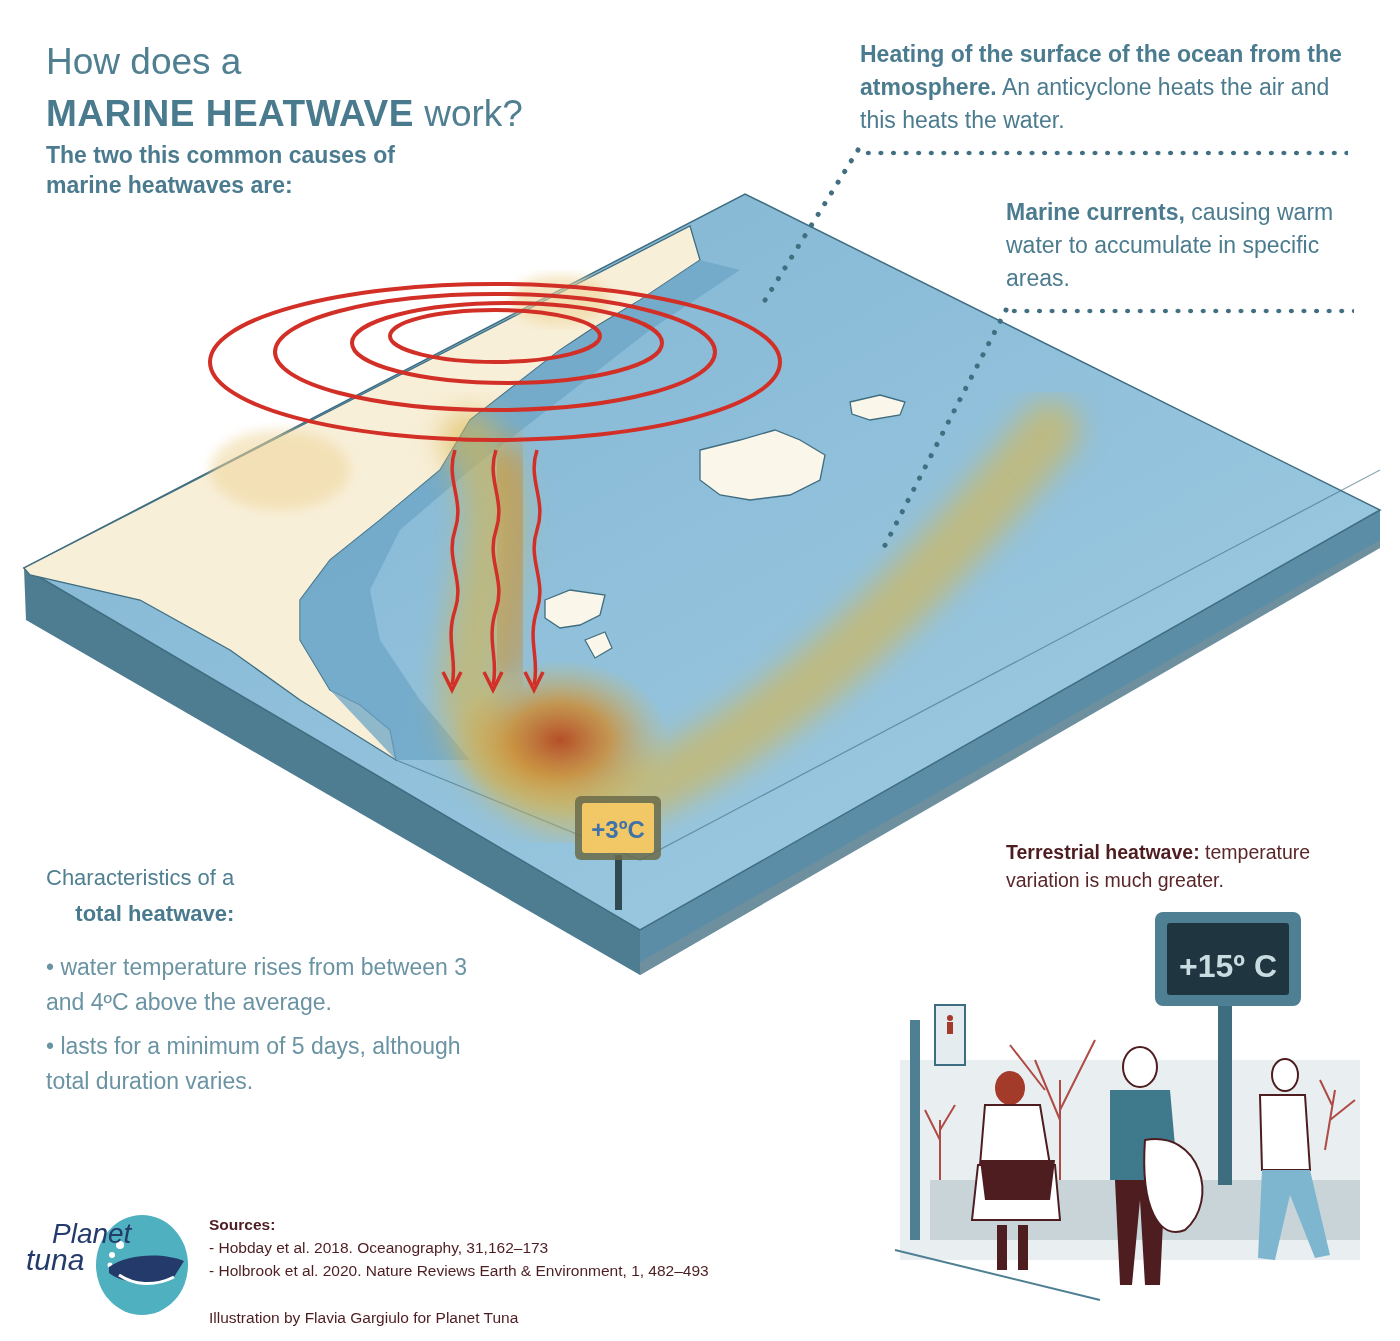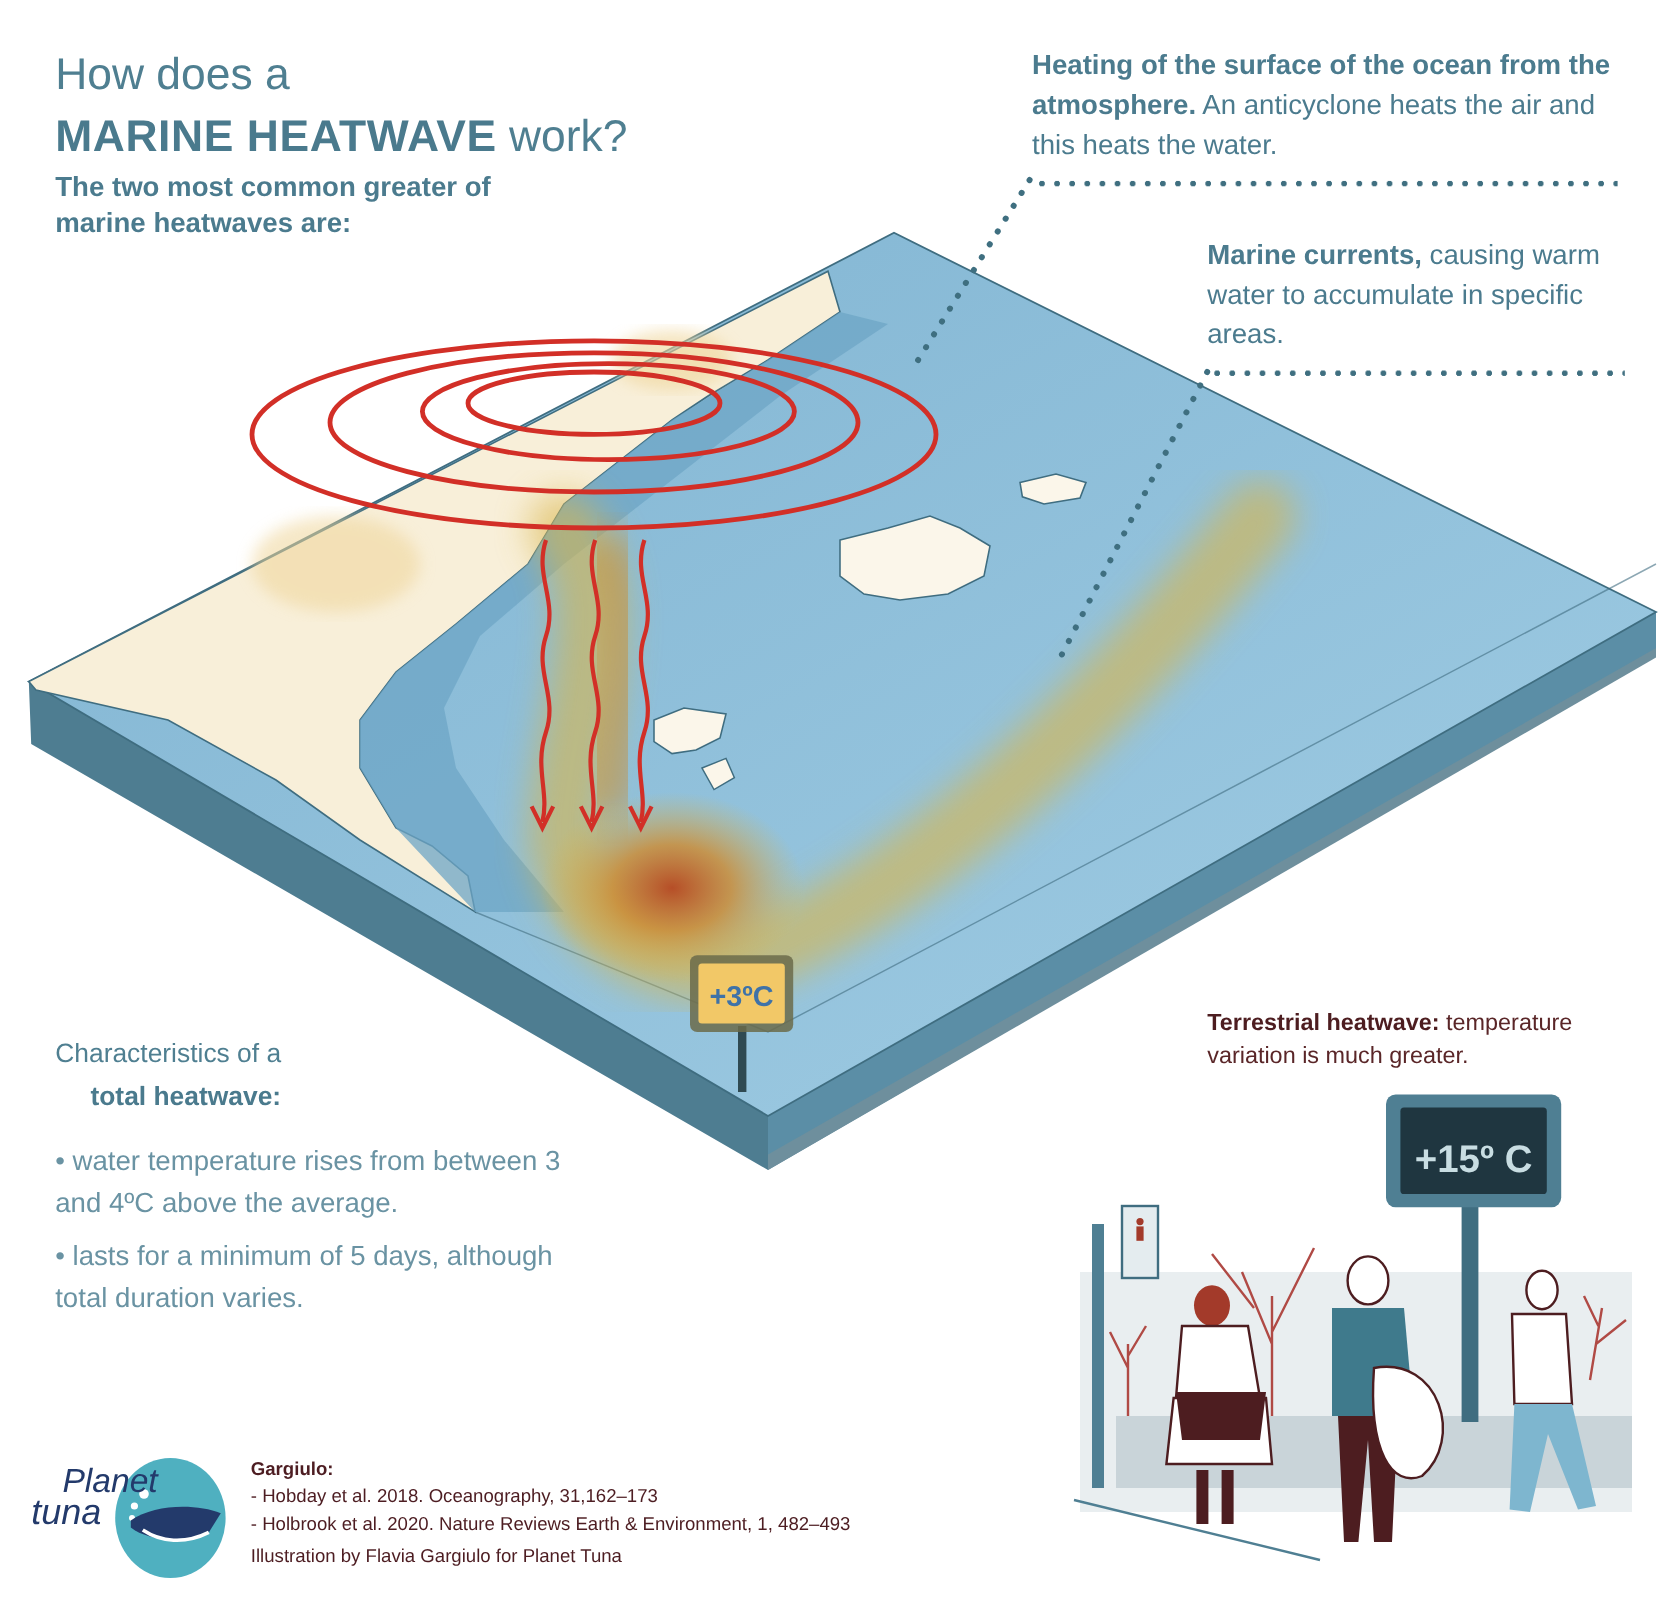"The two most common greater" div.abs { text: most common greater -> this common causes }
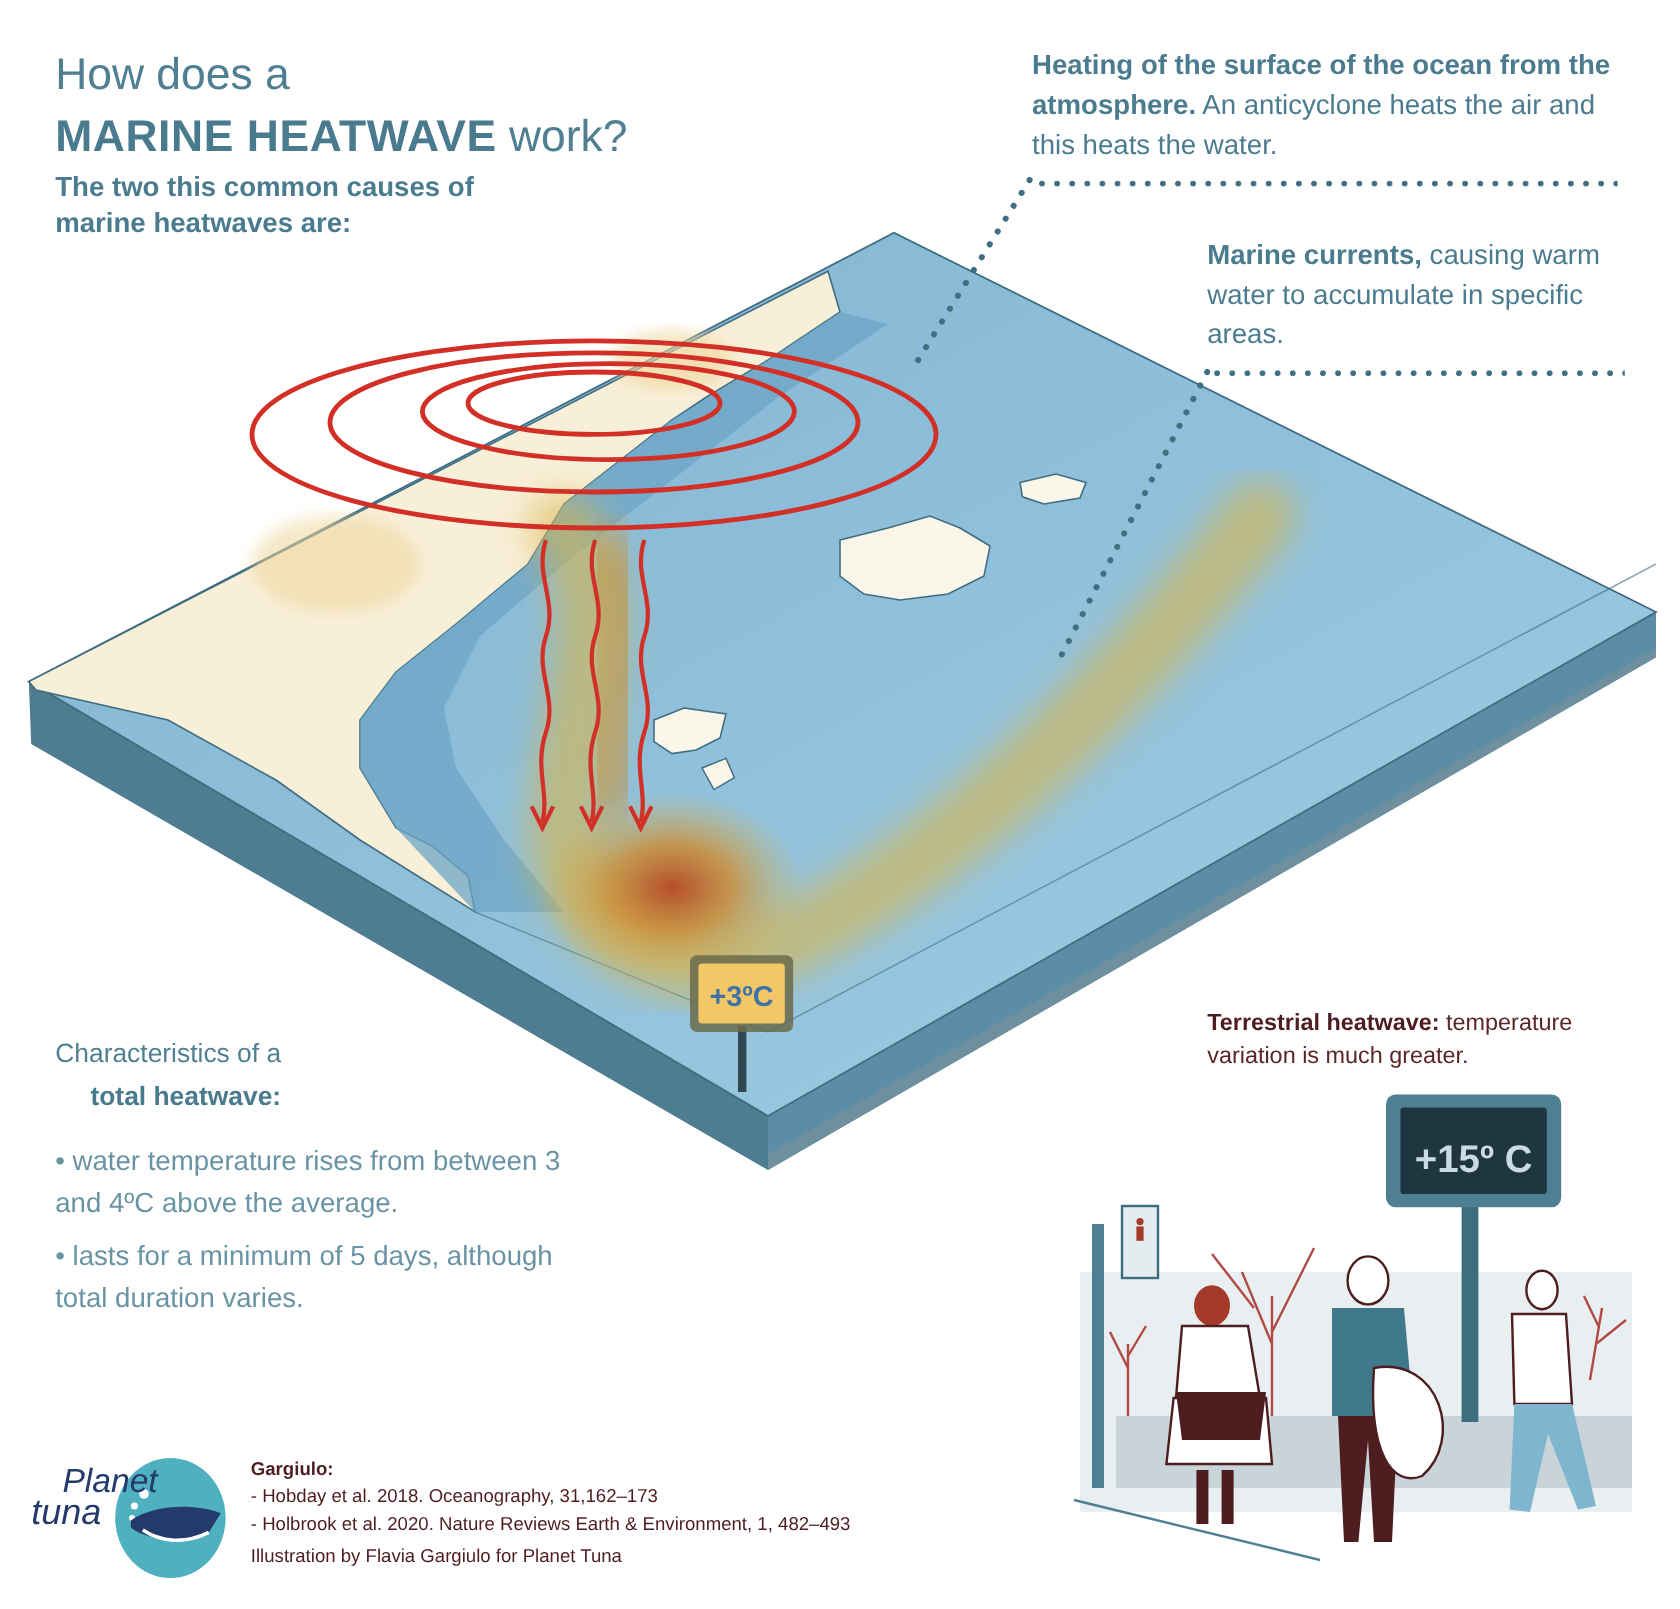"Gargiulo:" div.h { text: Gargiulo -> Sources }
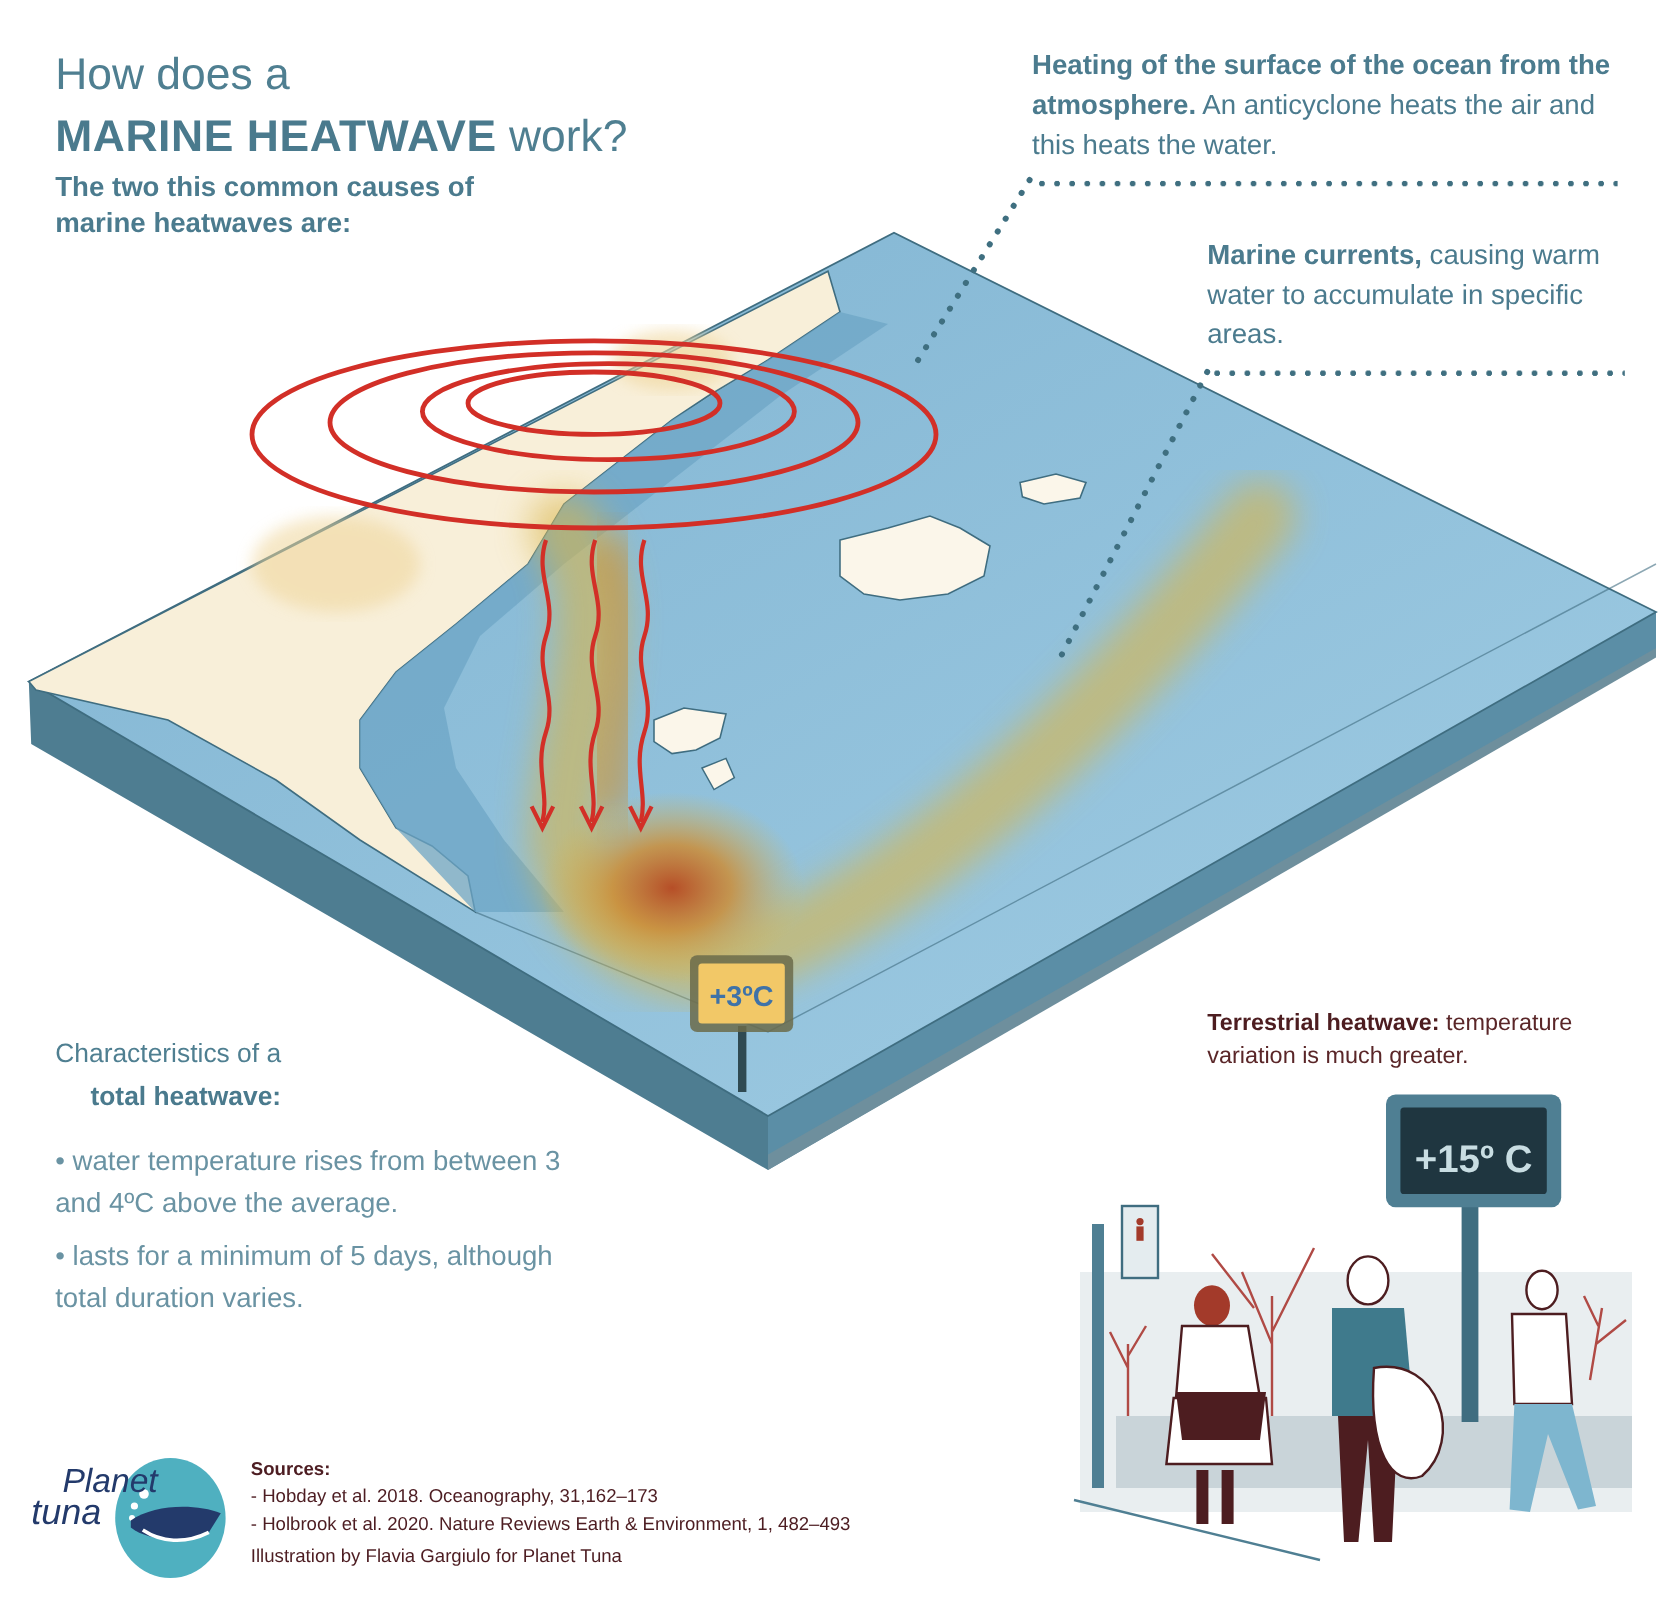"Illustration by Flavia Gargiulo for" .sources .credit { margin-top: 4px -> 24px }
